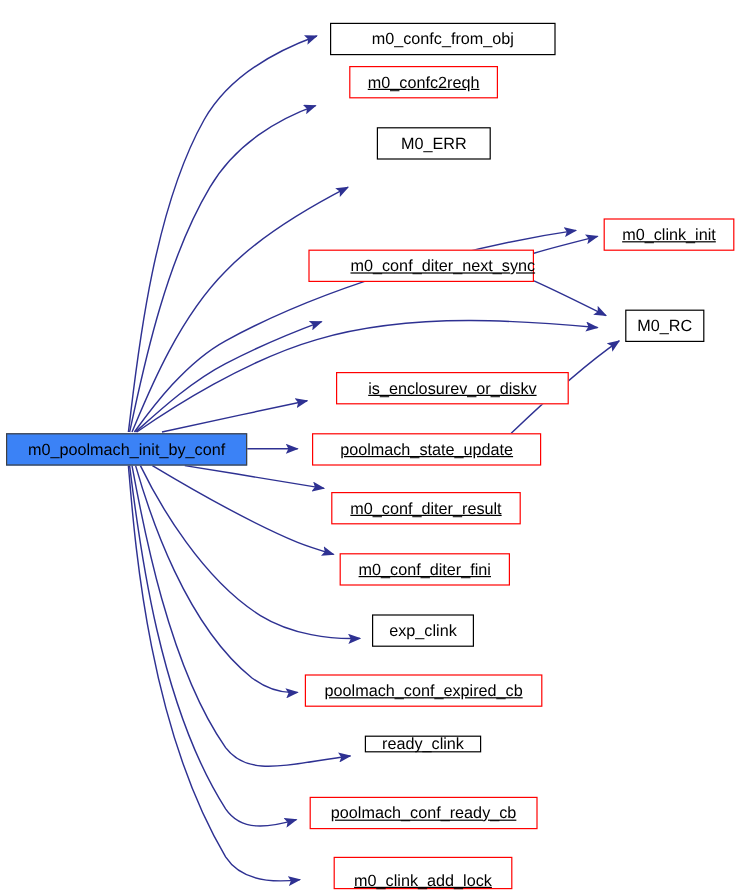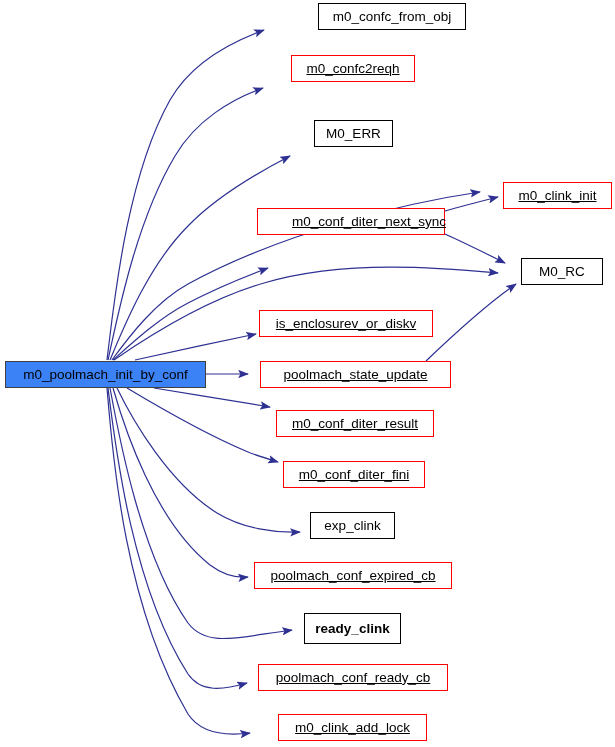"m0_confc_from_obj" div.node { margin-left: 43px -> none; top: 3px -> 19px; width: 148px -> 188px }
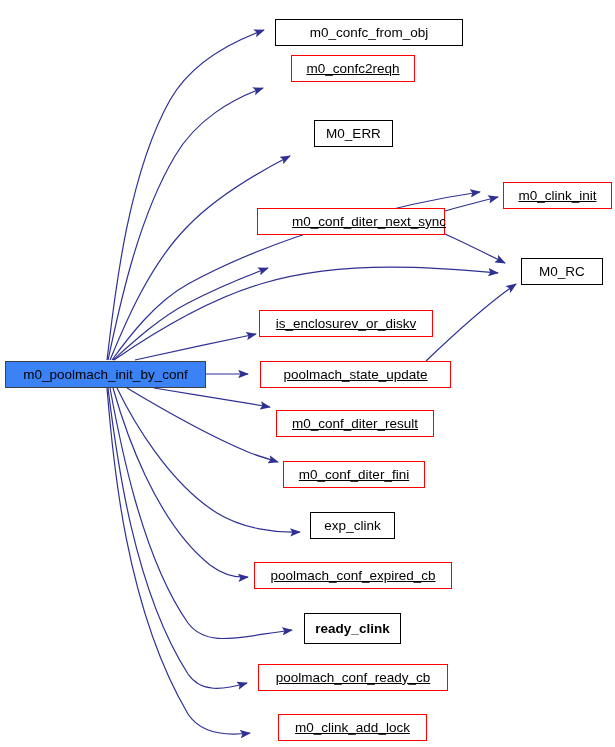"M0_ERR" div.node { top: 120px -> 106px; width: 79px -> 95px }
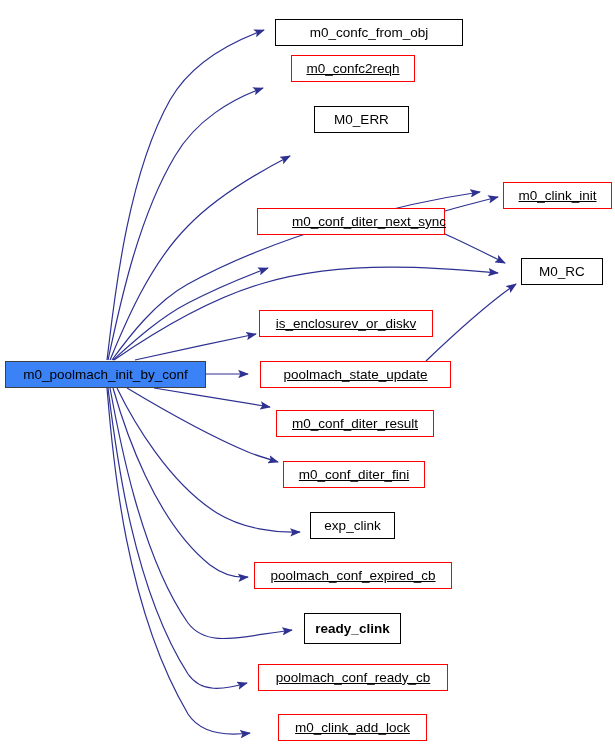"M0_RC" div.node { width: 82px -> 66px }
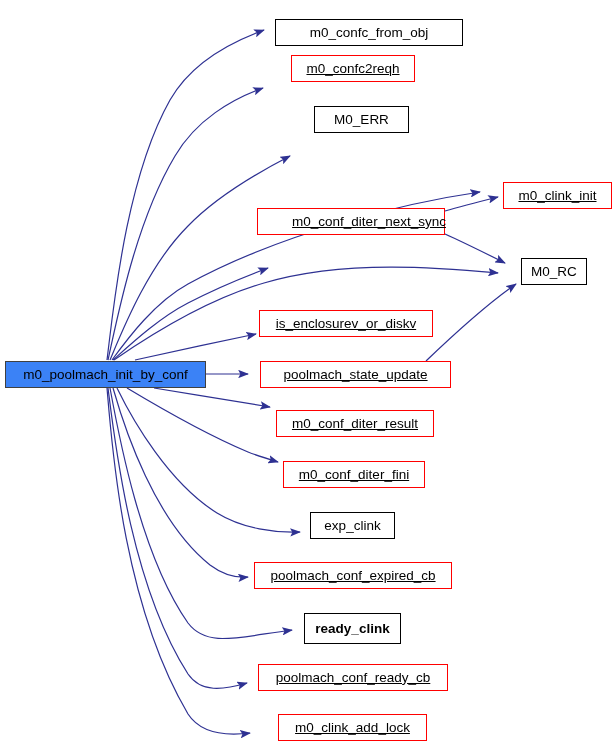"is_enclosurev_or_diskv" div.node { left: 259px -> 280px; width: 174px -> 194px }
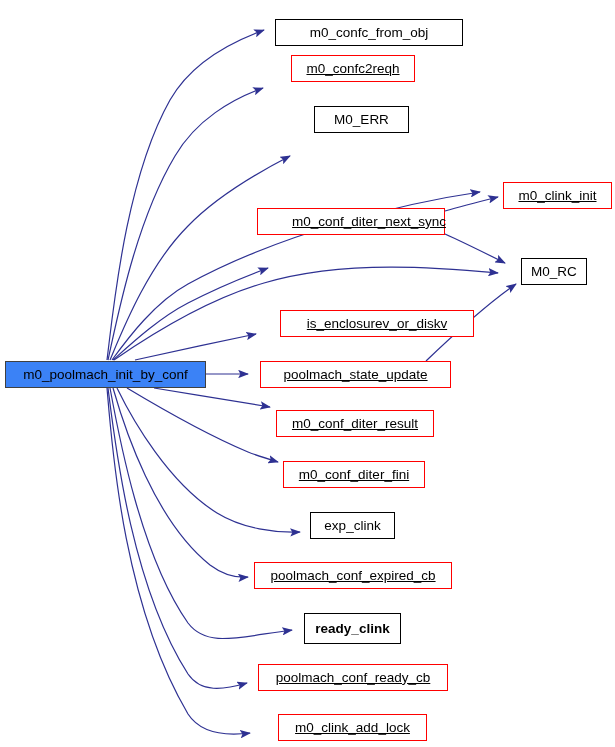"ready_clink" div.node { font-weight: bold -> none; height: 31px -> 14px }
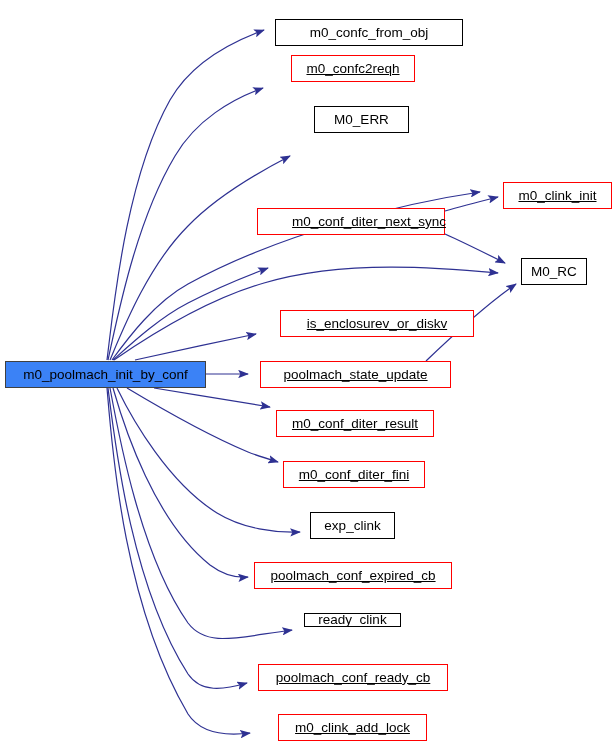"m0_clink_add_lock" div.node { align-items: none -> flex-end }
